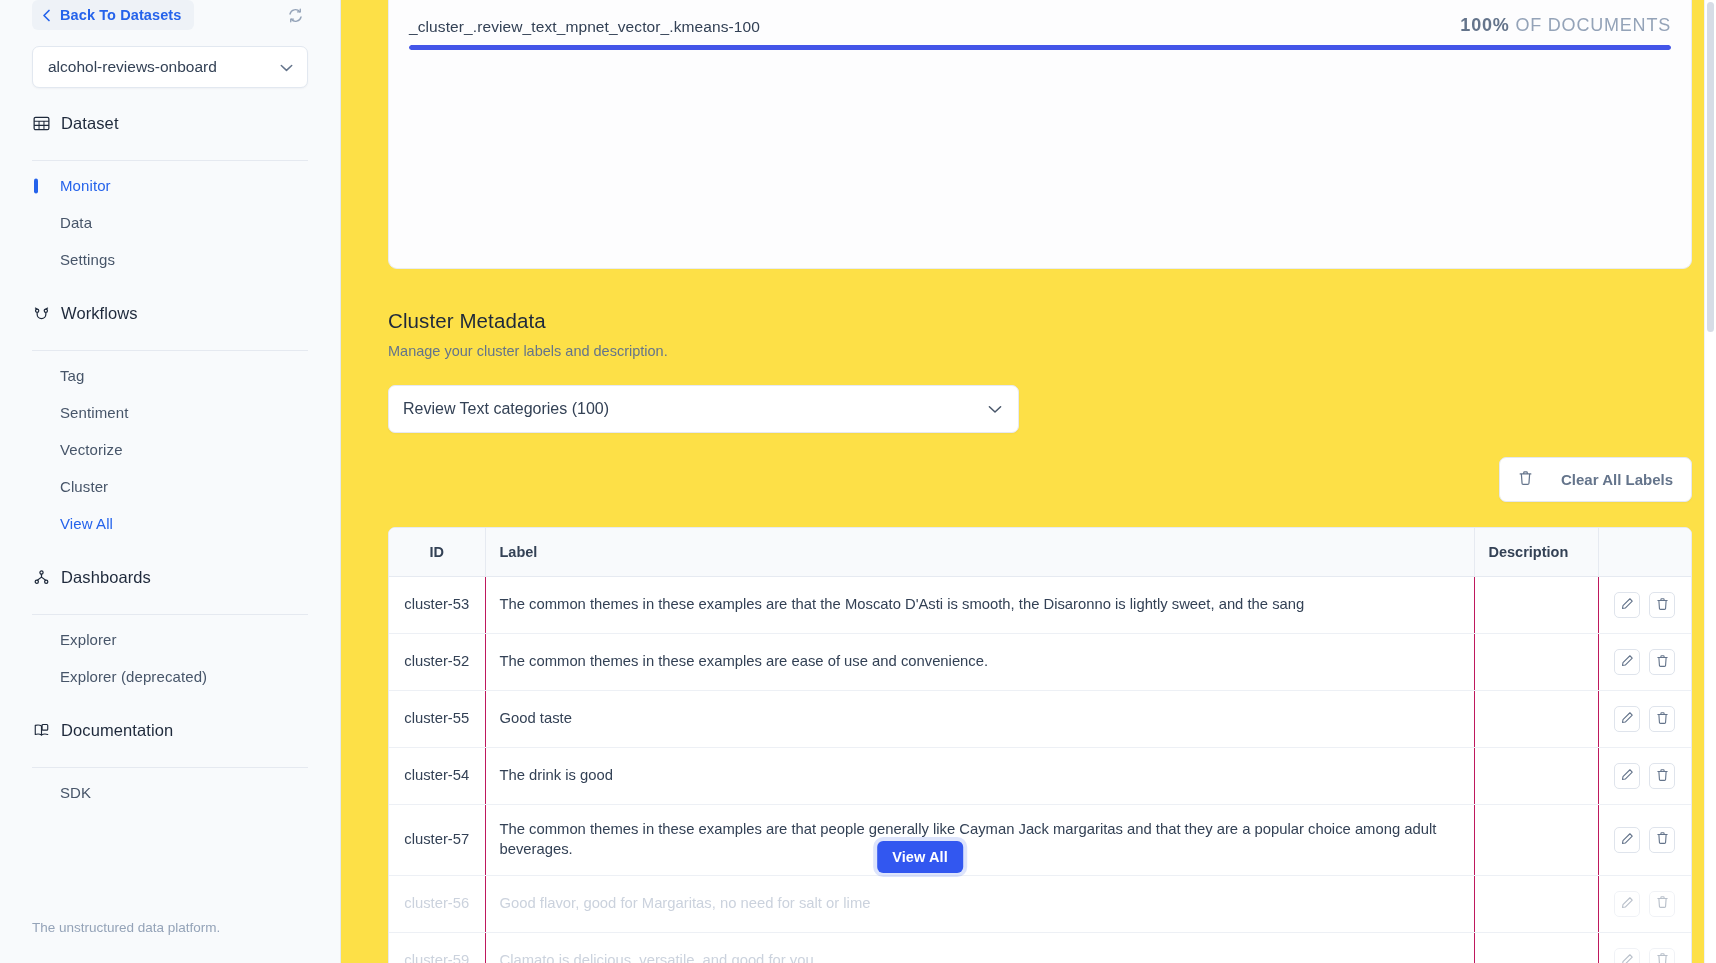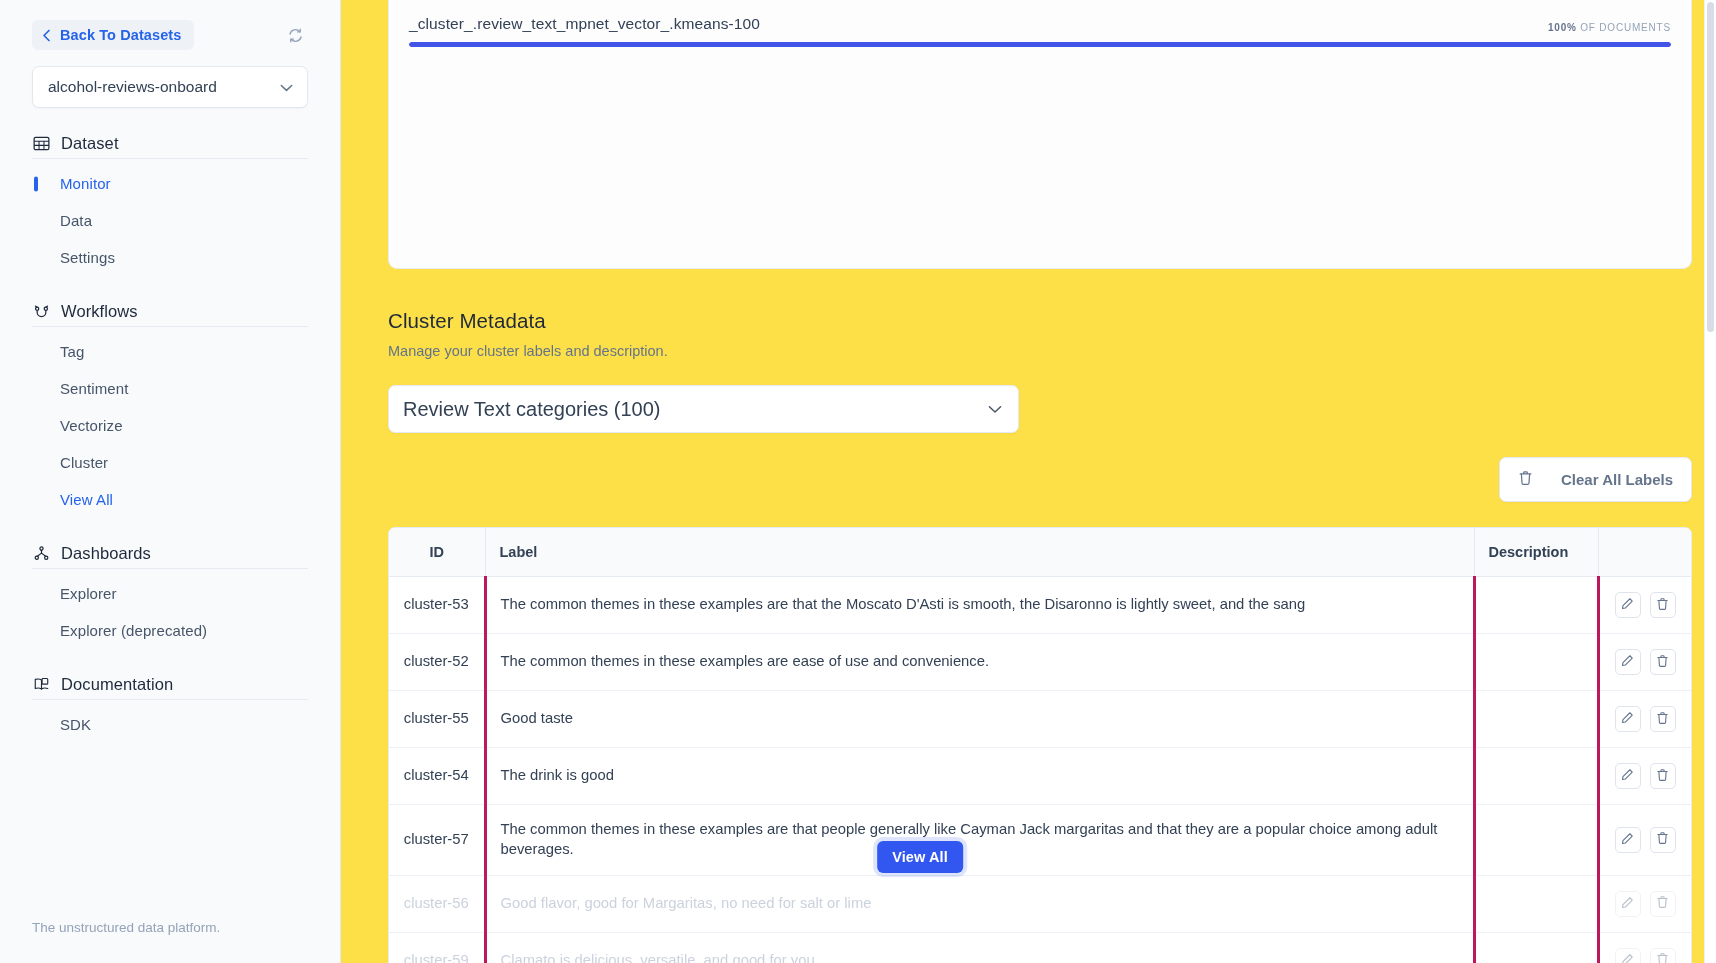"Back To Datasets" .sidebar-top { padding: 20px 32px 0 32px -> 0 32px 0 32px }
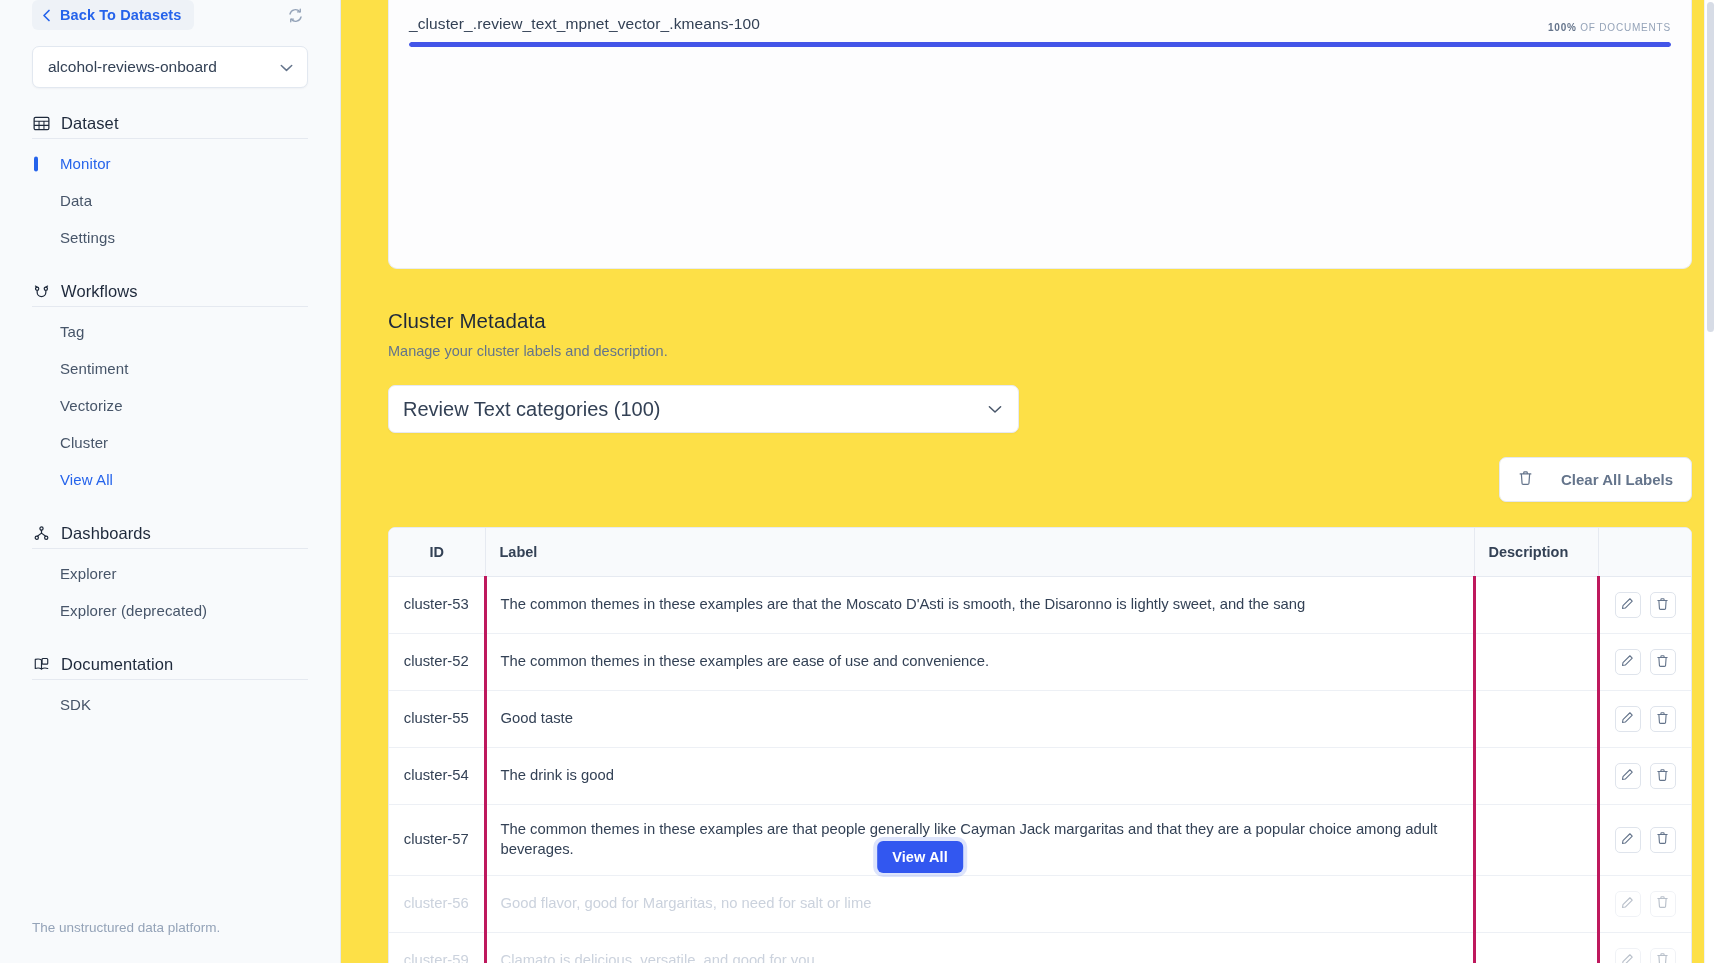"100% OF DOCUMENTS" .progress-pct { font-size: 10px -> 18px }
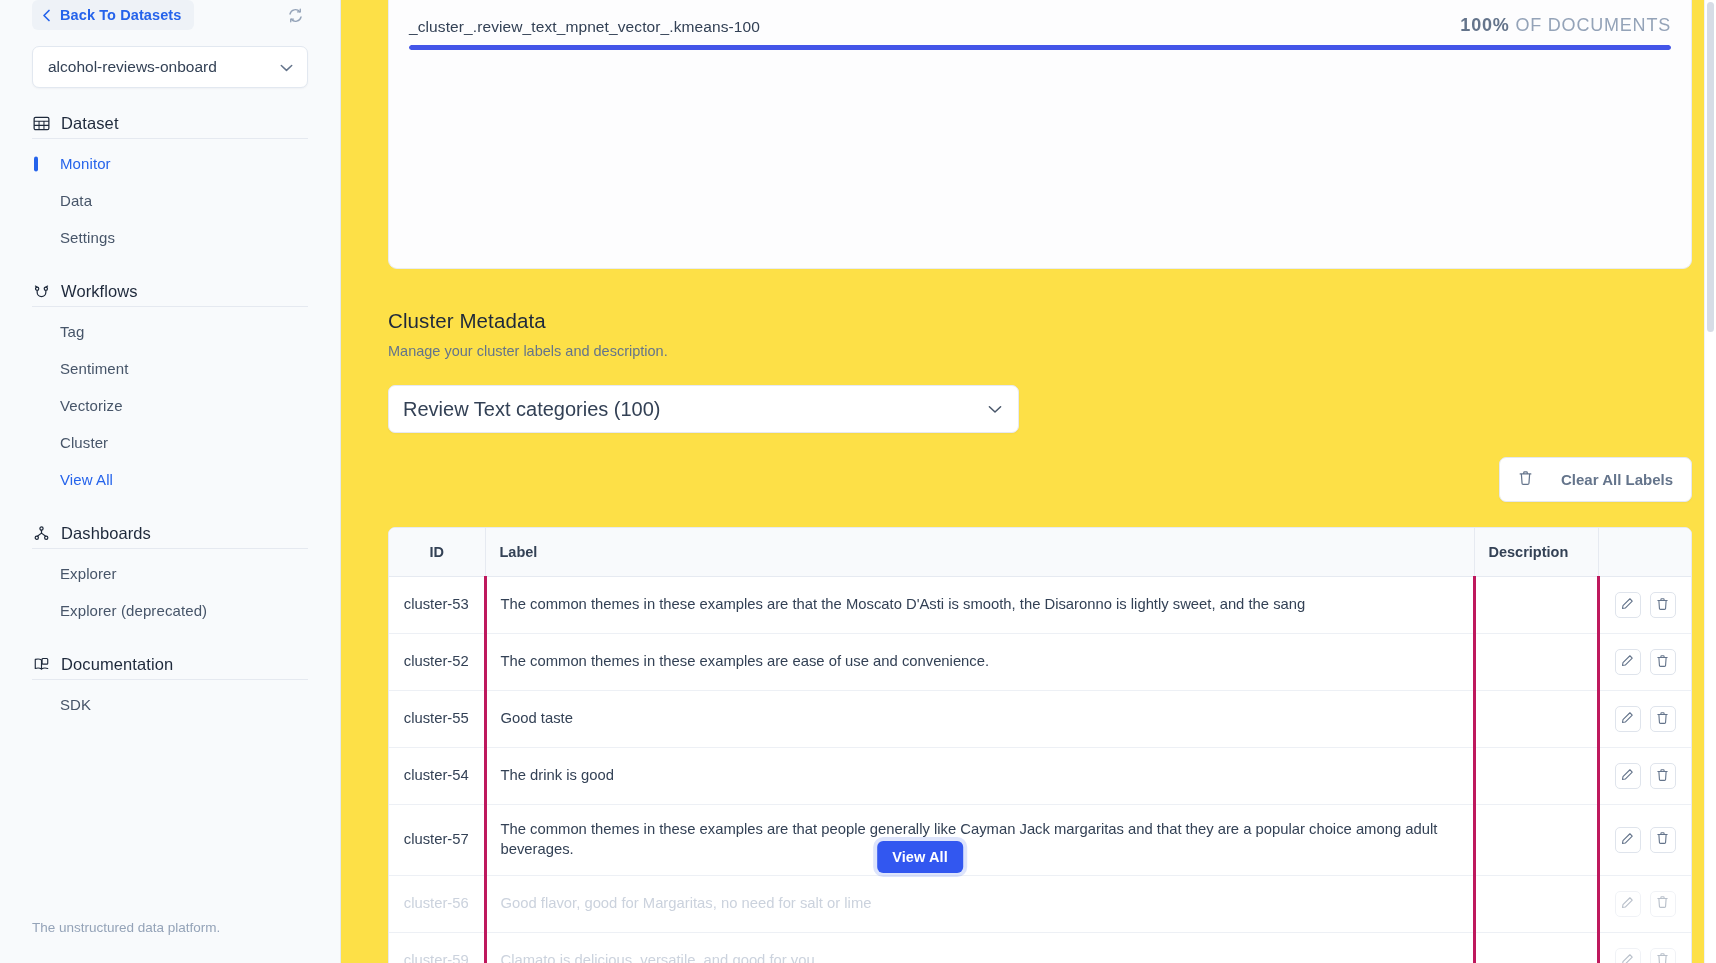"Dataset" .nav-head { padding-bottom: 5px -> 27px }
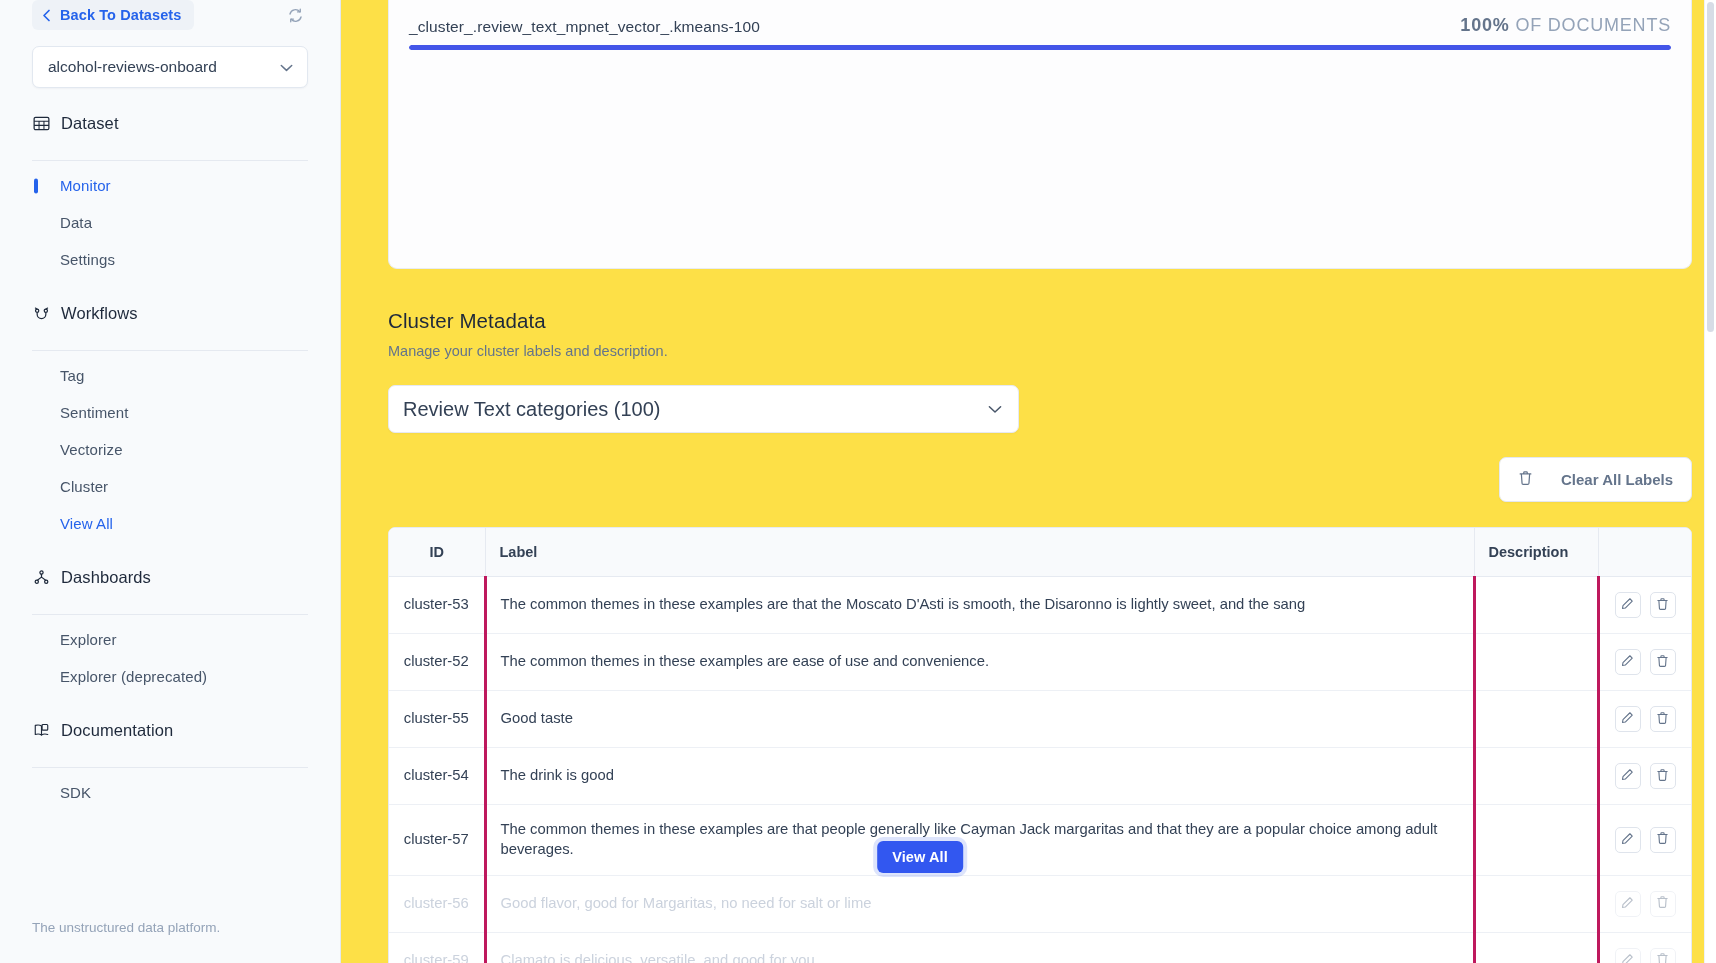"Review Text categories (100)" .category-select-label { font-size: 20px -> 16px }
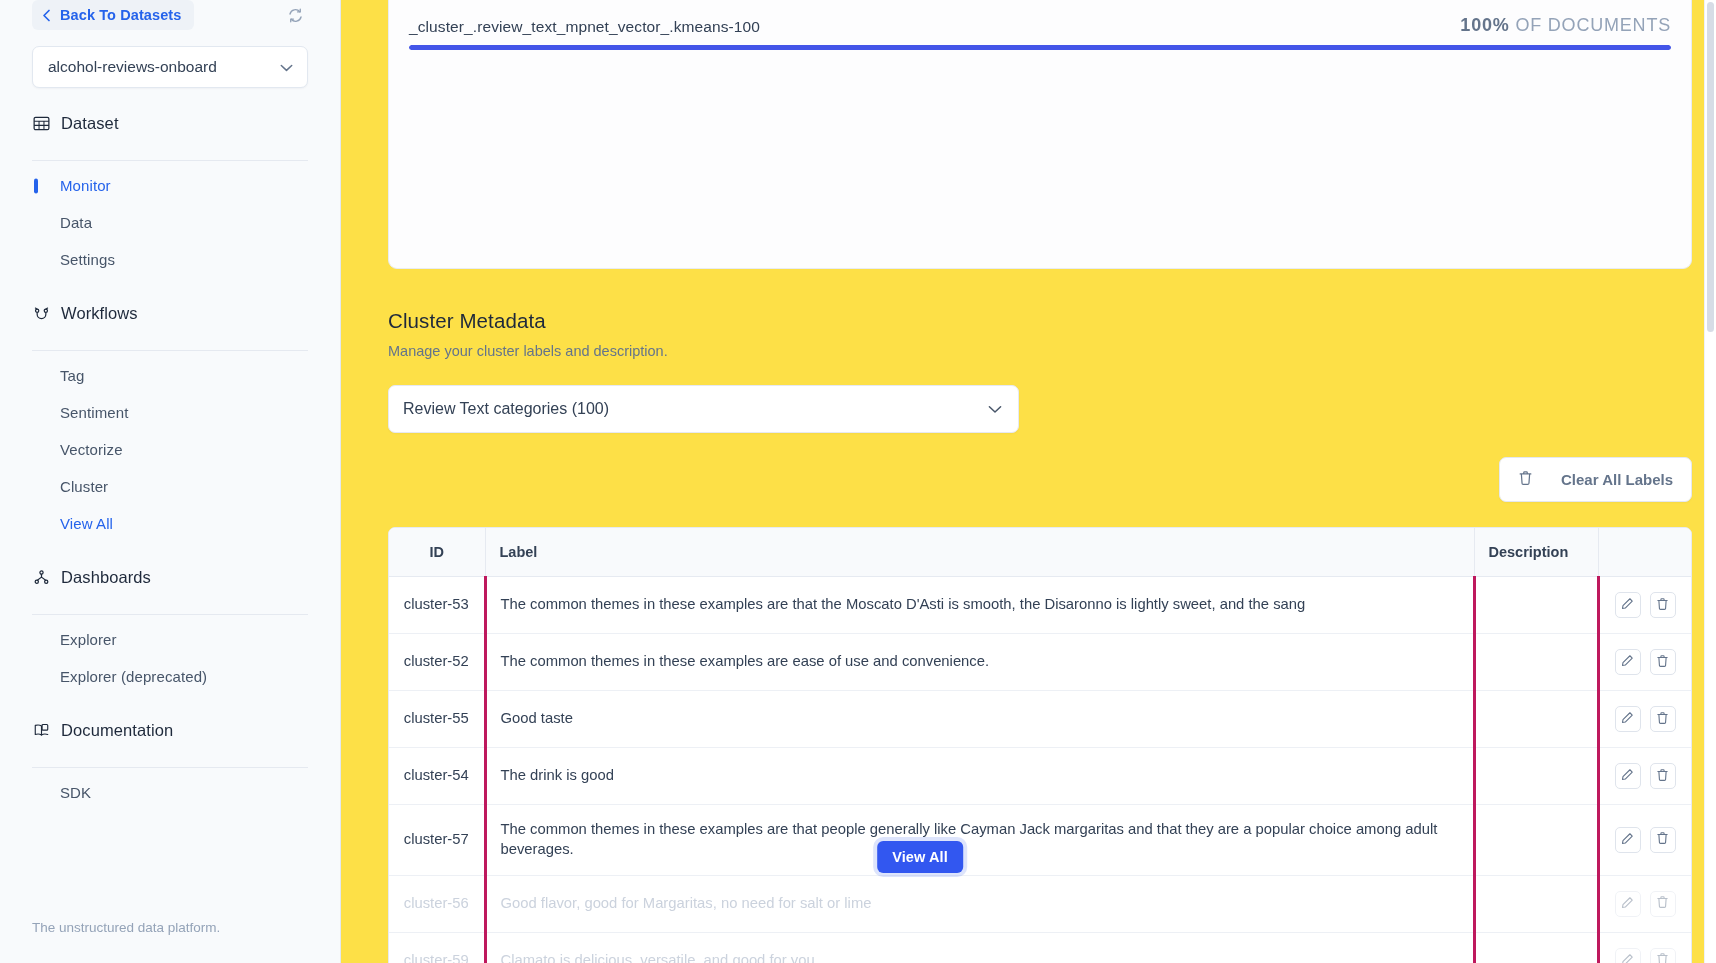"cluster-53" tbody td { border-right: 3px solid #be185d -> 1px solid #be185d }
